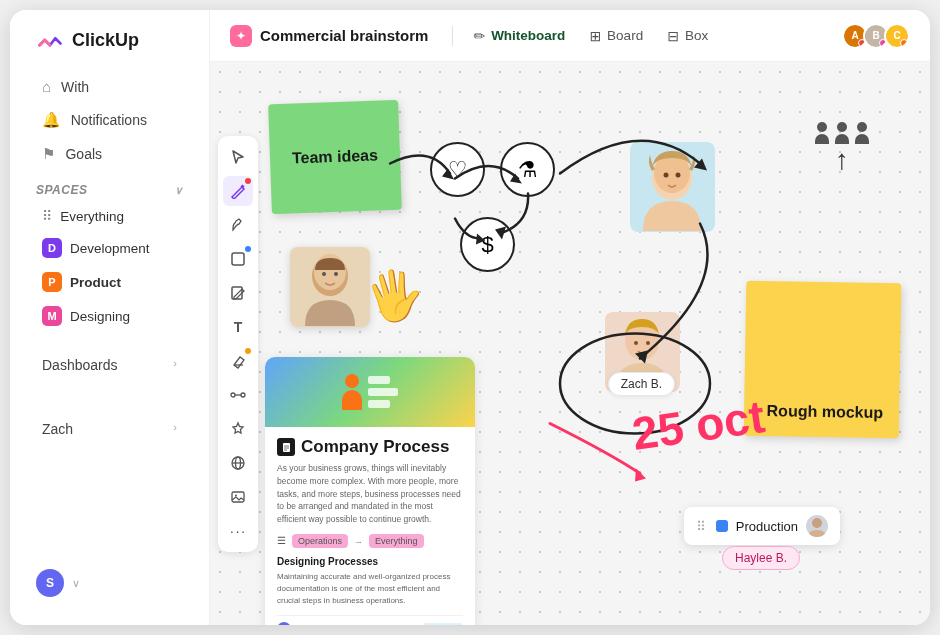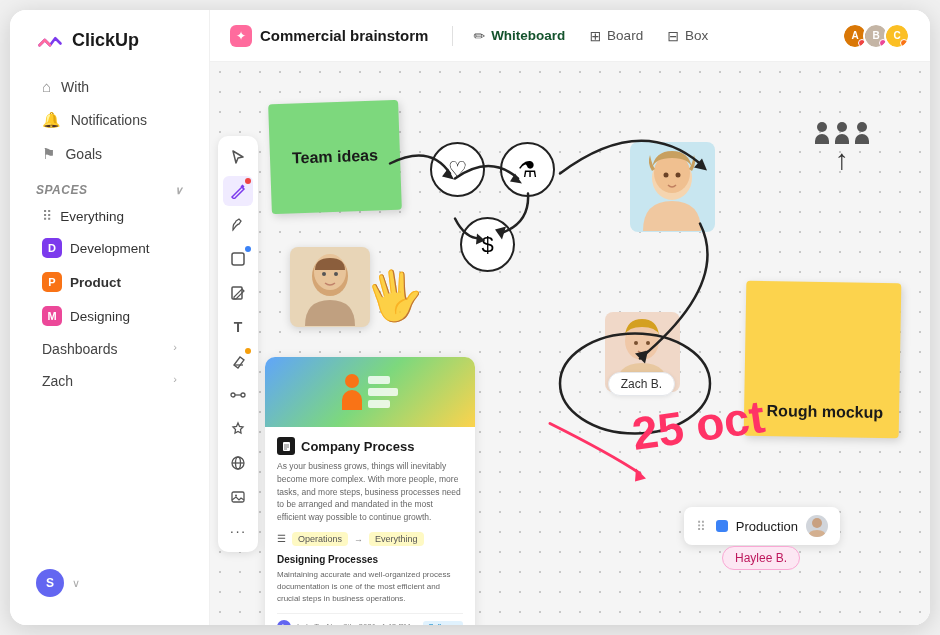"Dashboards" .sidebar-section-nav { margin: 0 6px -> 16px 6px }
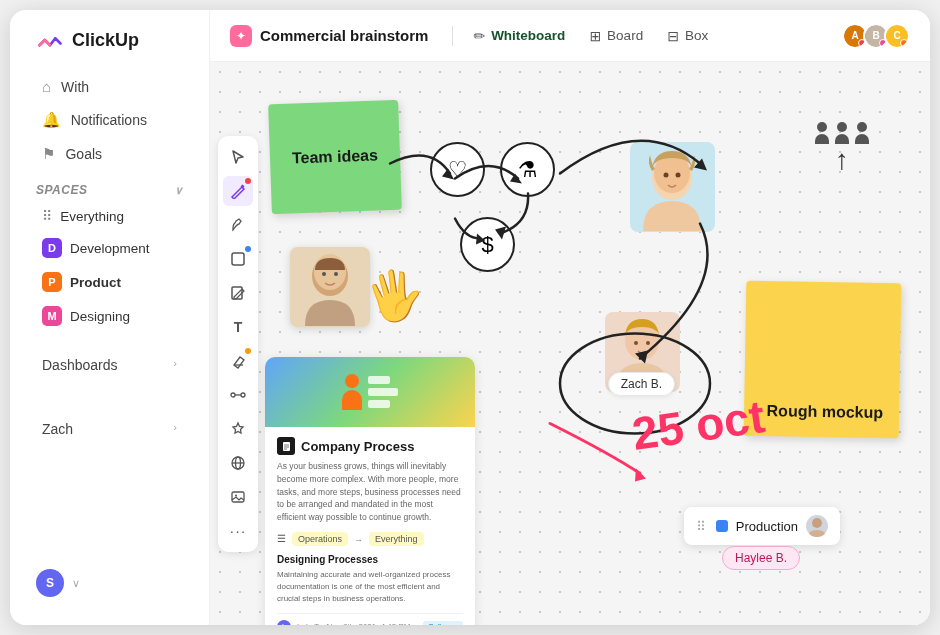"Company Process" .doc-card-title { font-size: 13px -> 17px }
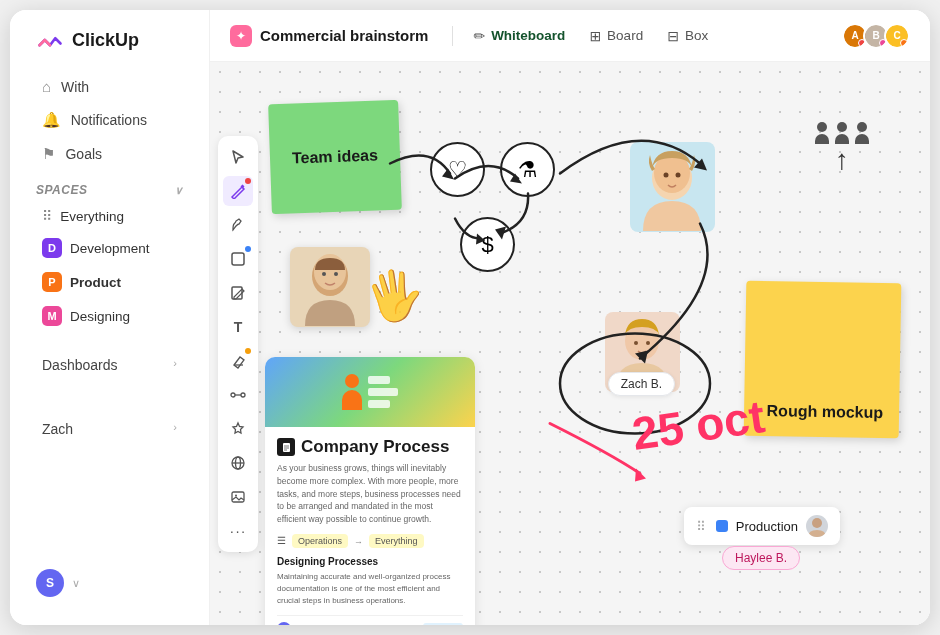"Operations" .doc-flow-badge { background: #fef9c3 -> #f9a8d4 }
